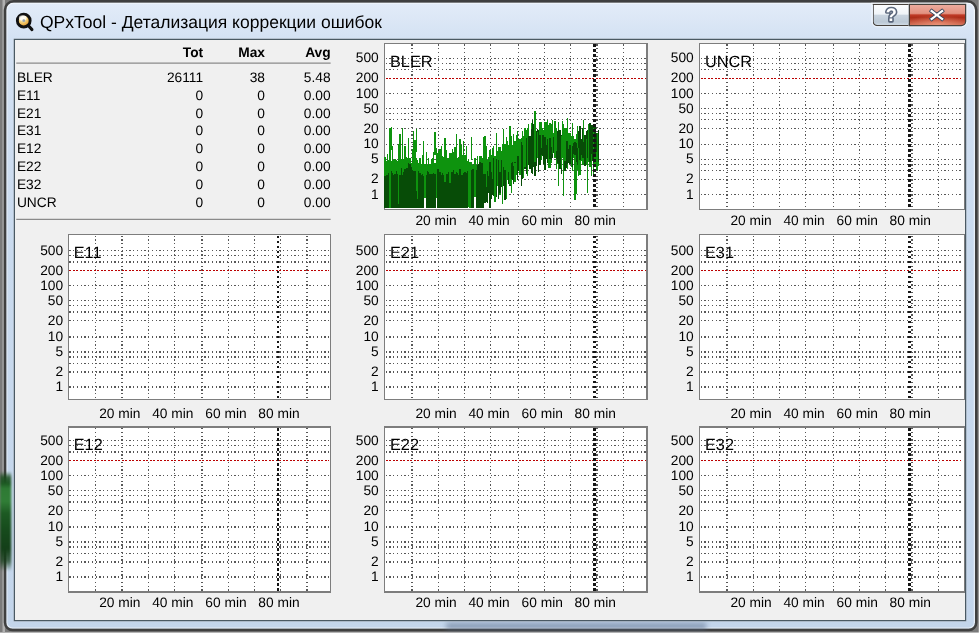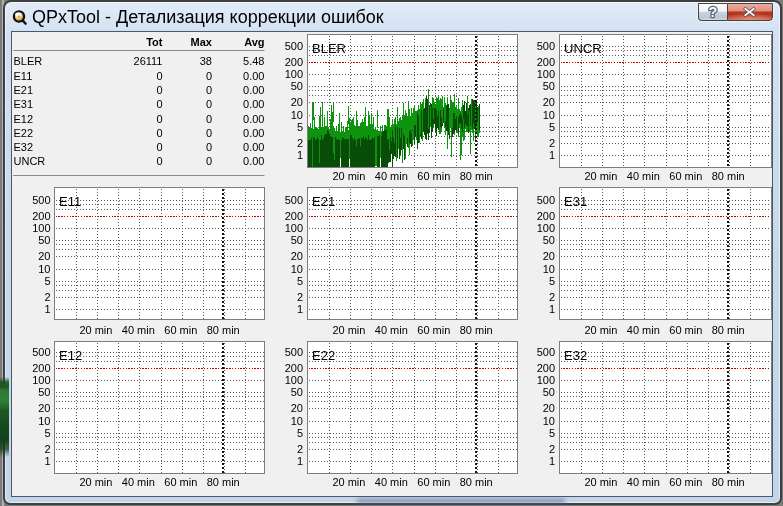"QPxTool - Детализация коррекции ошибок" #title { font-size: 18px -> 14px }
